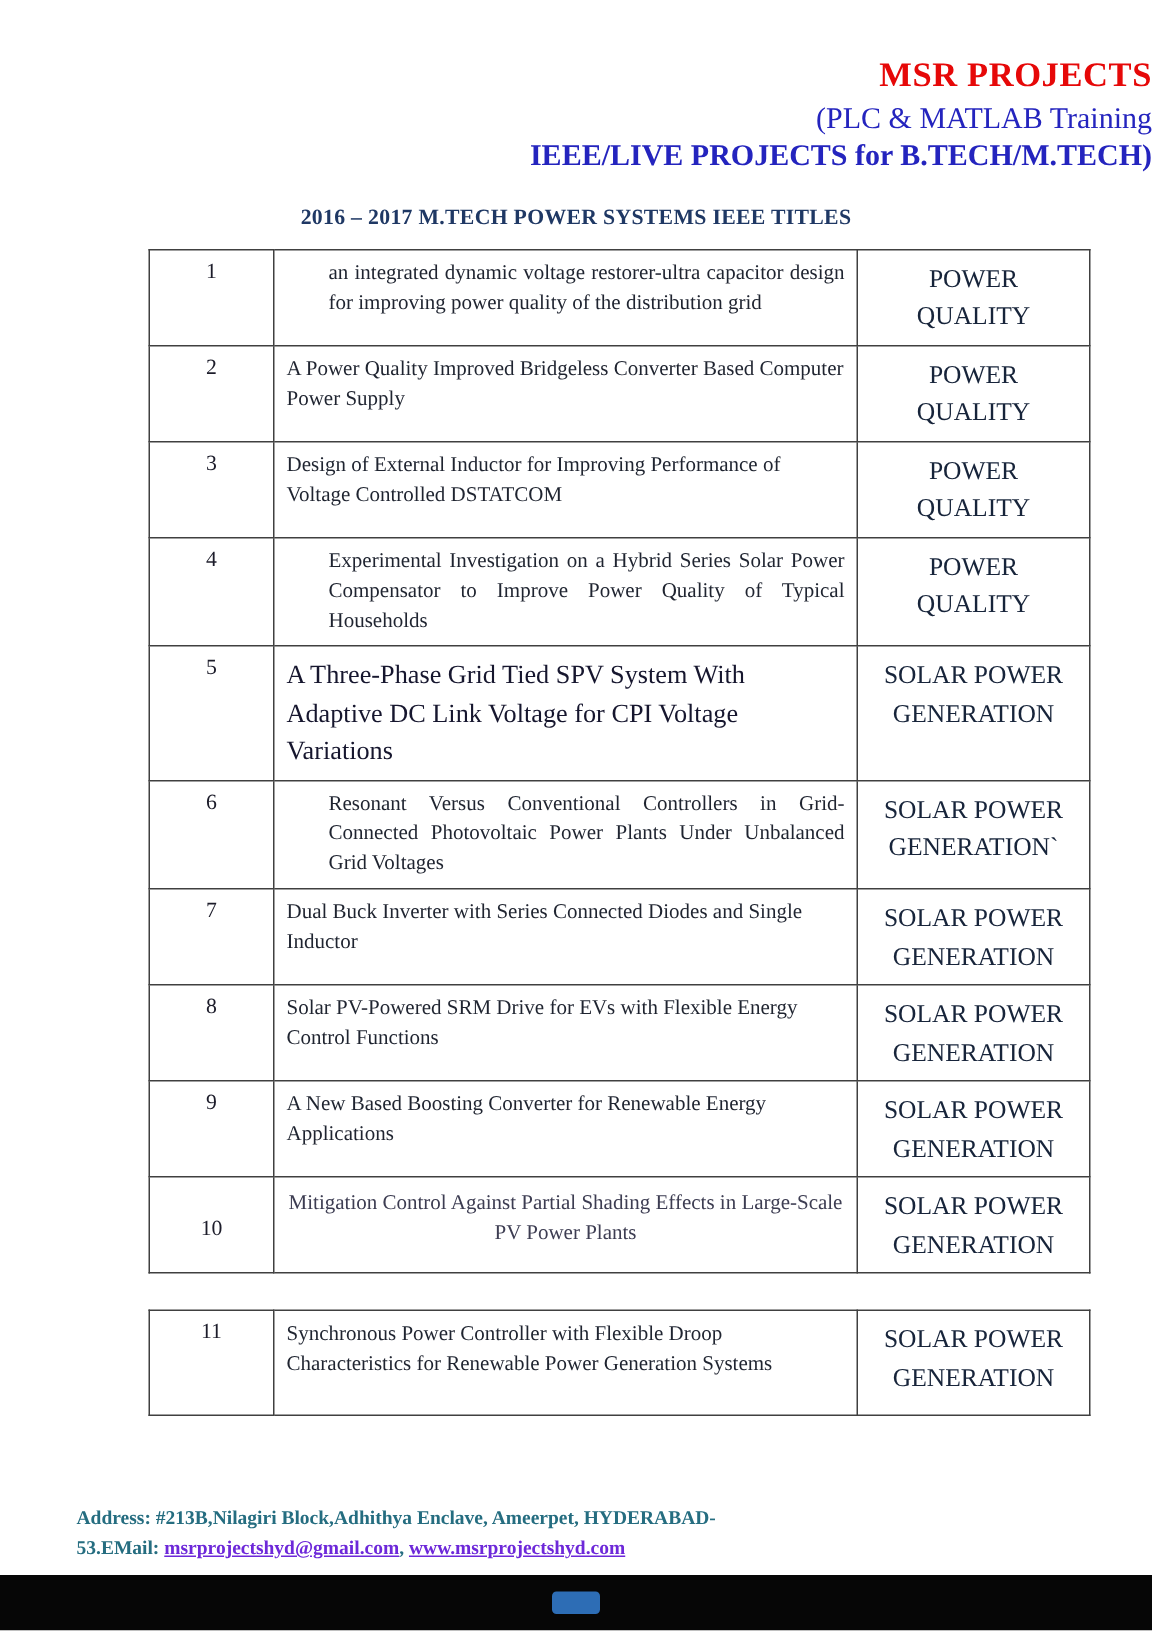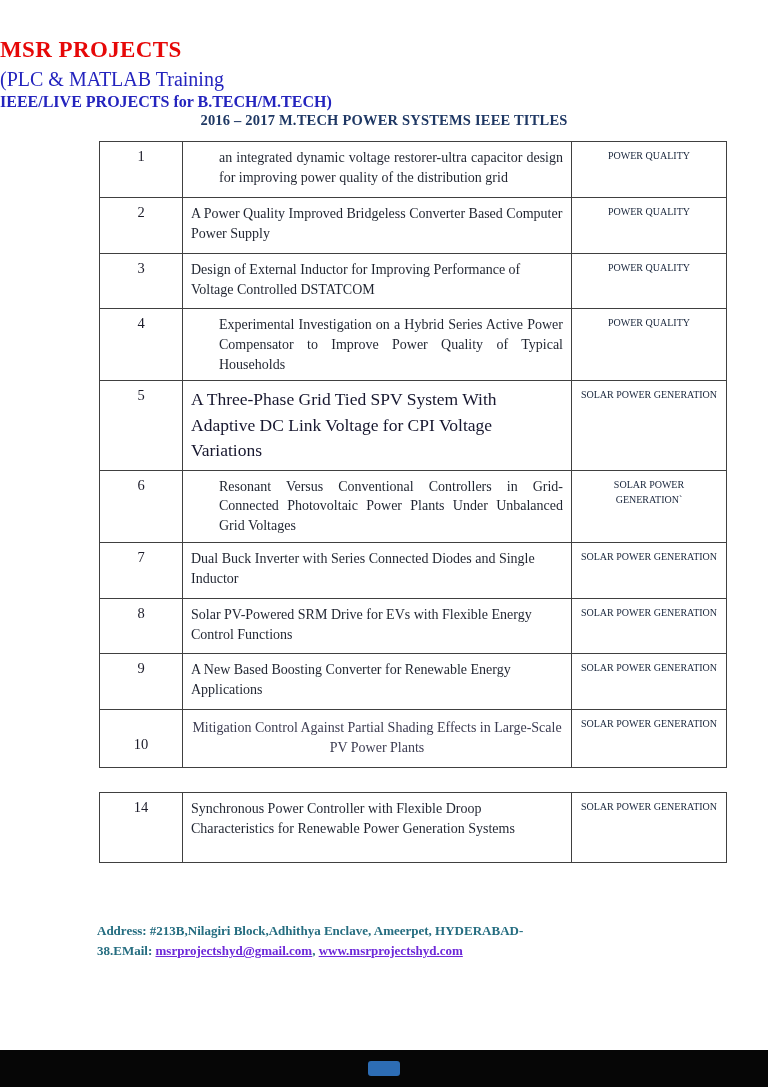"MSR PROJECTS" .header { text-align: left -> right }
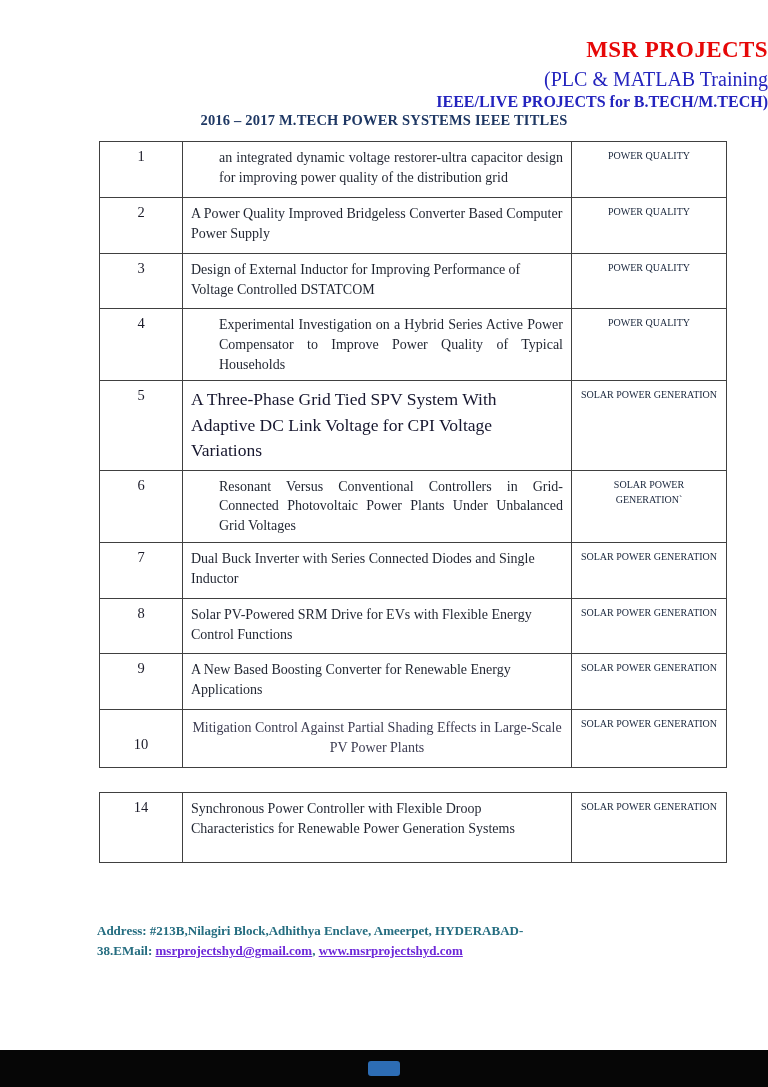"IEEE/LIVE PROJECTS for B.TECH/M.TECH)" .sub-line2 { font-size: 16px -> 20px }
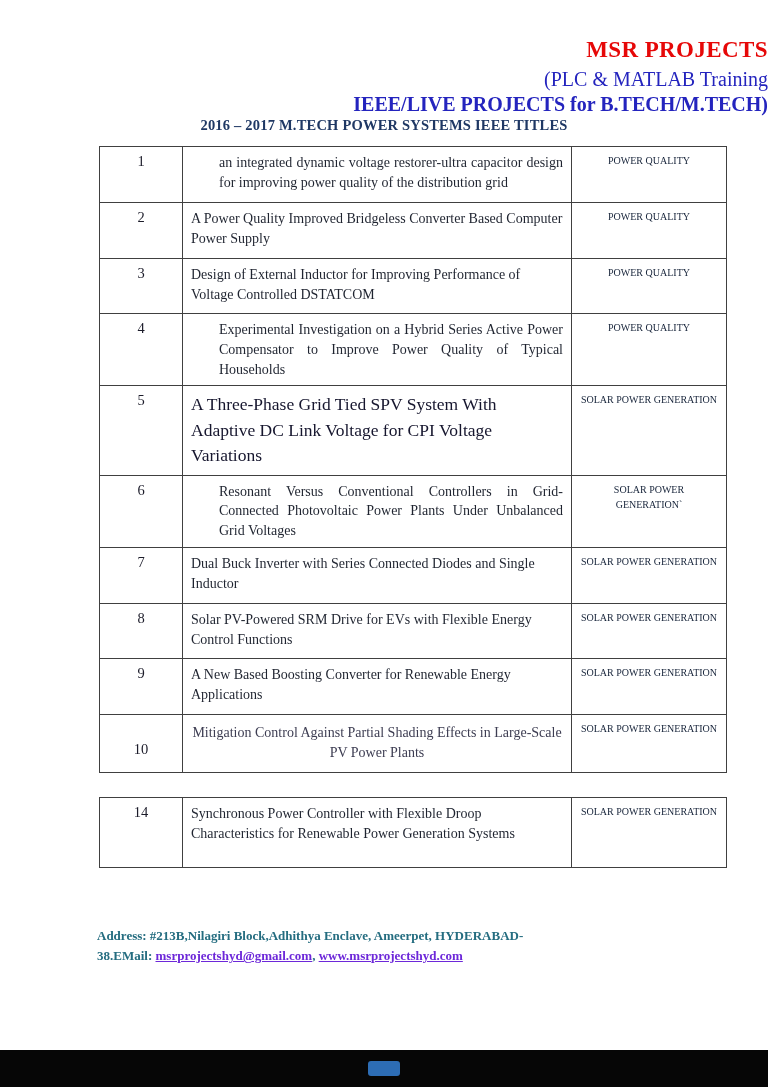"2016 – 2017 M.TECH POWER" .list-title { margin-top: 0 -> 20px }
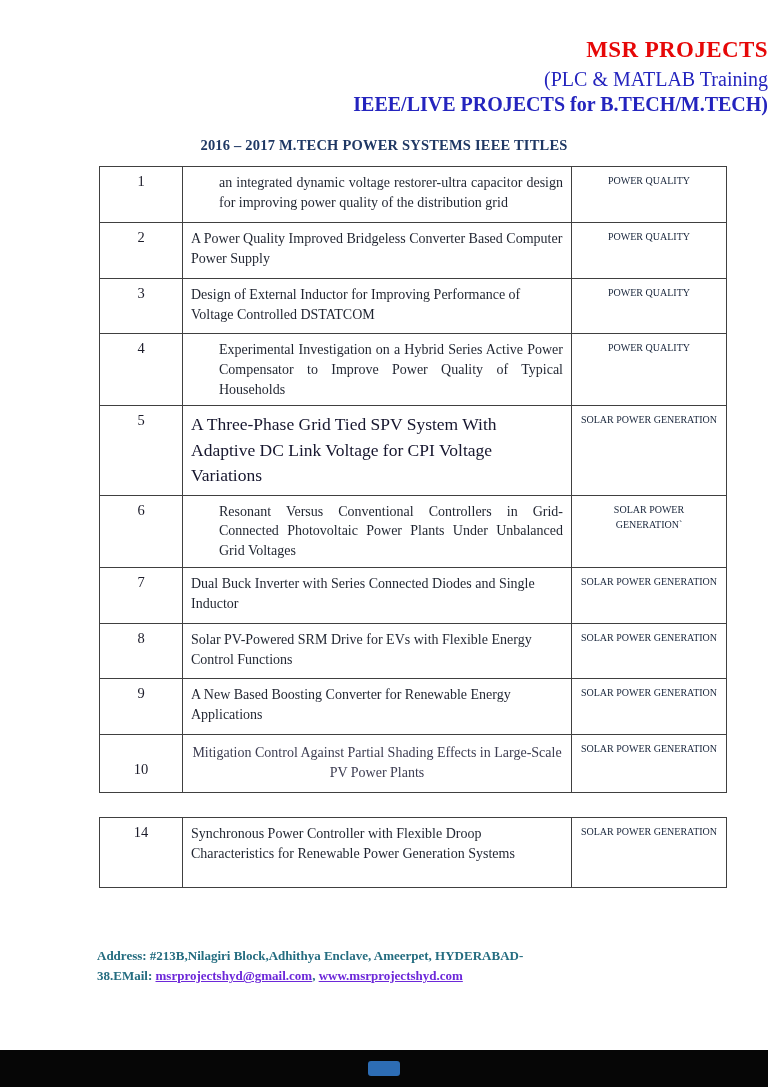"POWER QUALITY" td.cat-cell { font-size: 10px -> 17px }
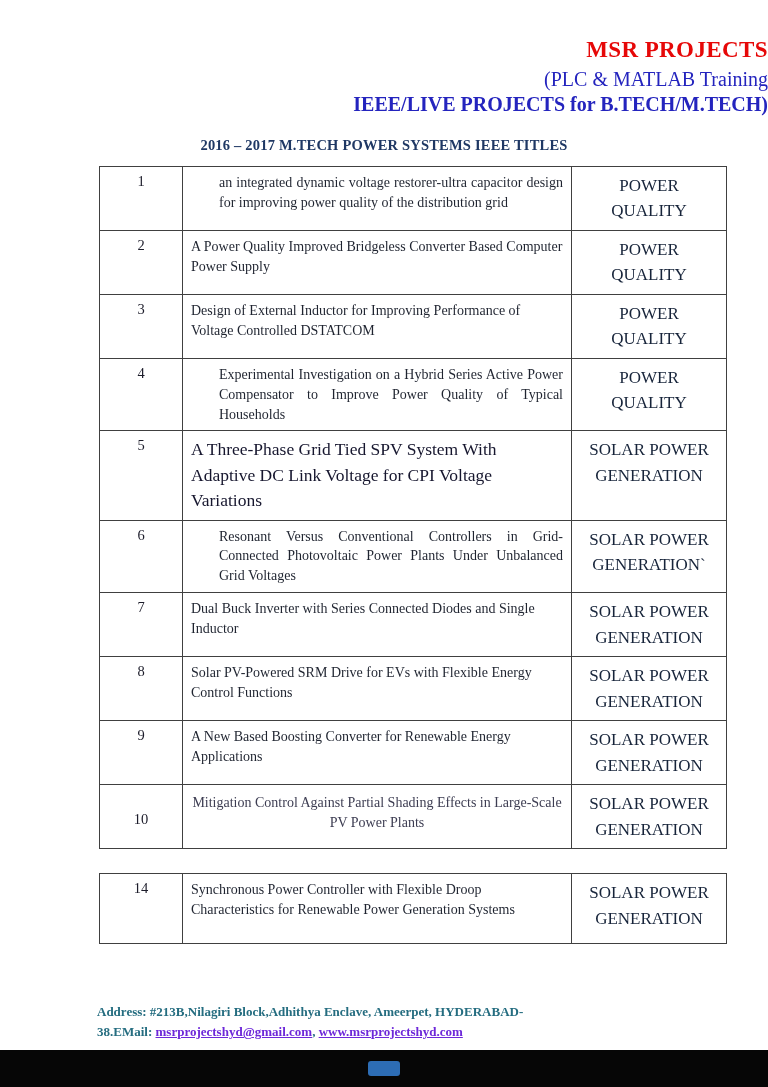"Experimental Investigation on a Hybrid" td.title-cell { text: Active -> Solar }
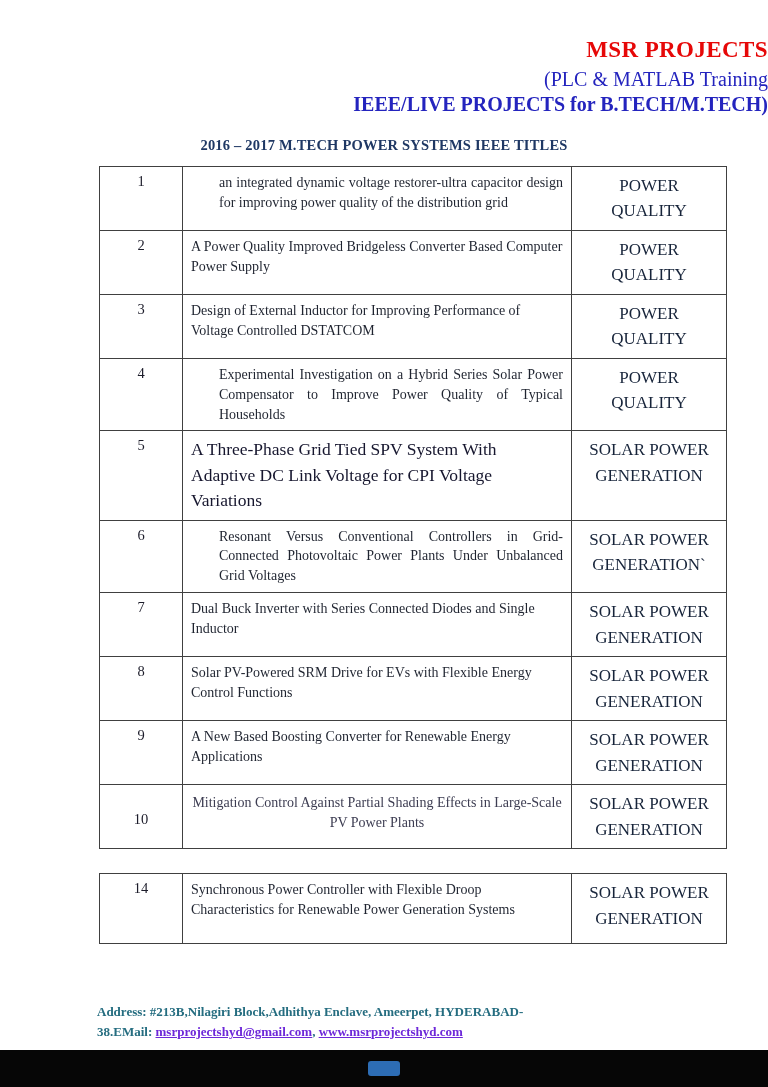"14" td.num-cell { text: 14 -> 11 }
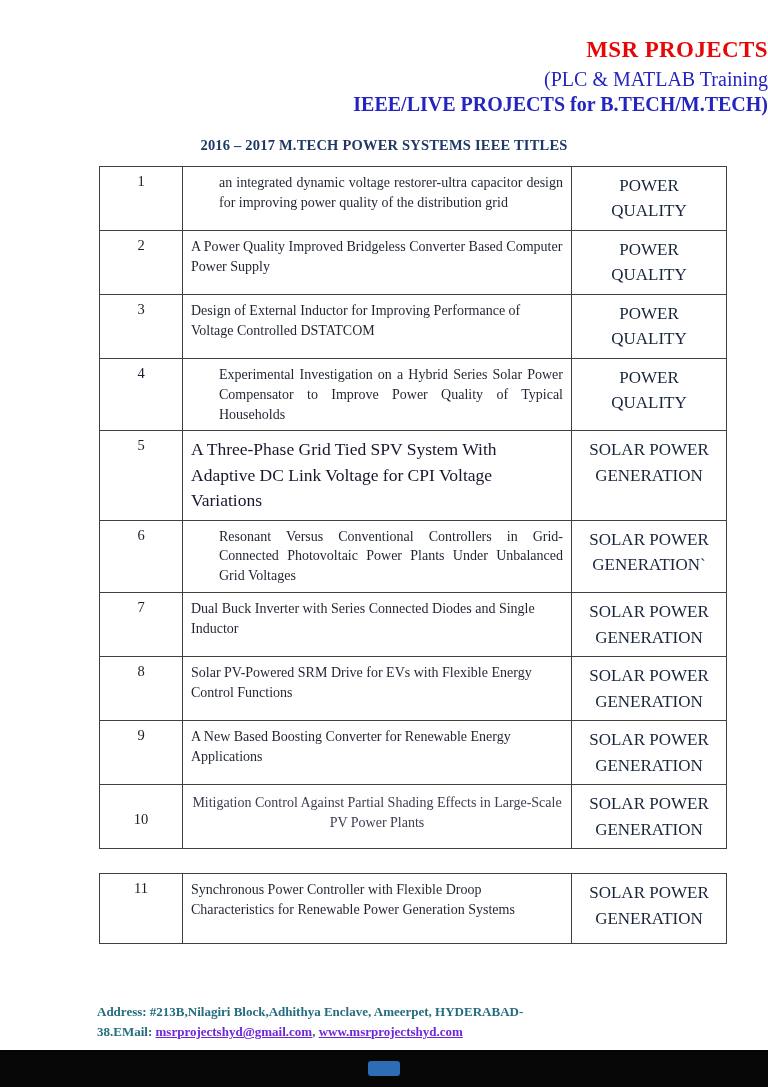"Address: #213B,Nilagiri Block,Adhithya" .footer { margin-left: 97px -> 51px }
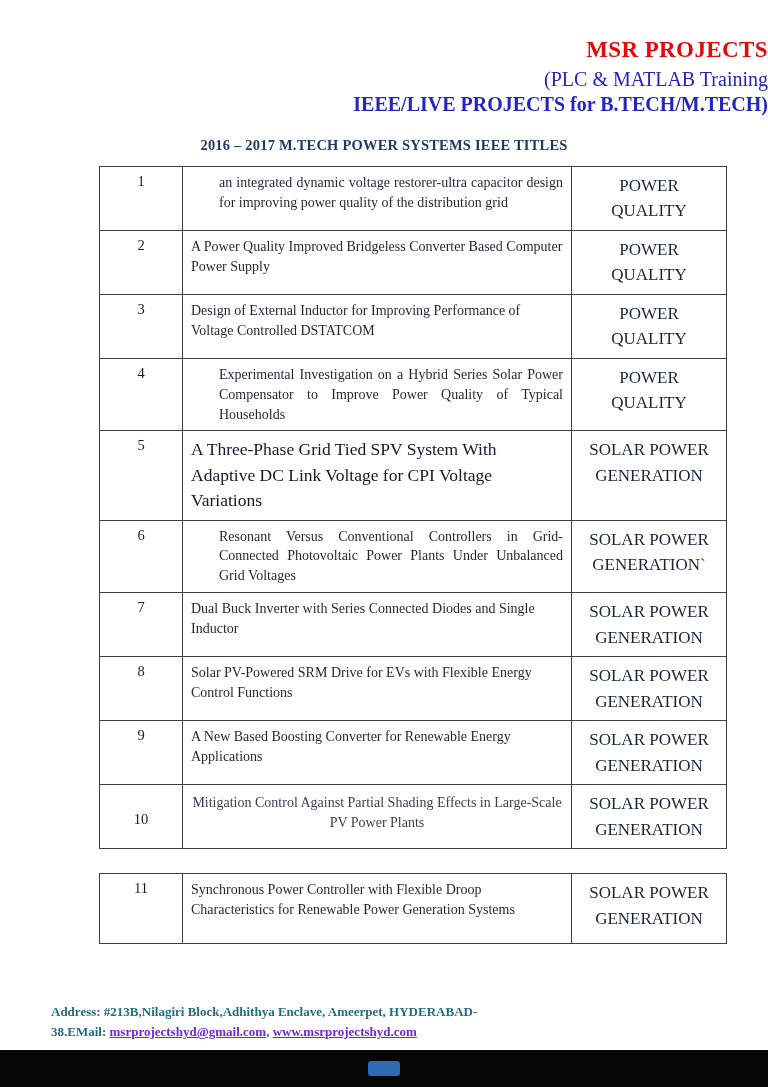"38.EMail:" span { text: 38.EMail -> 53.EMail }
